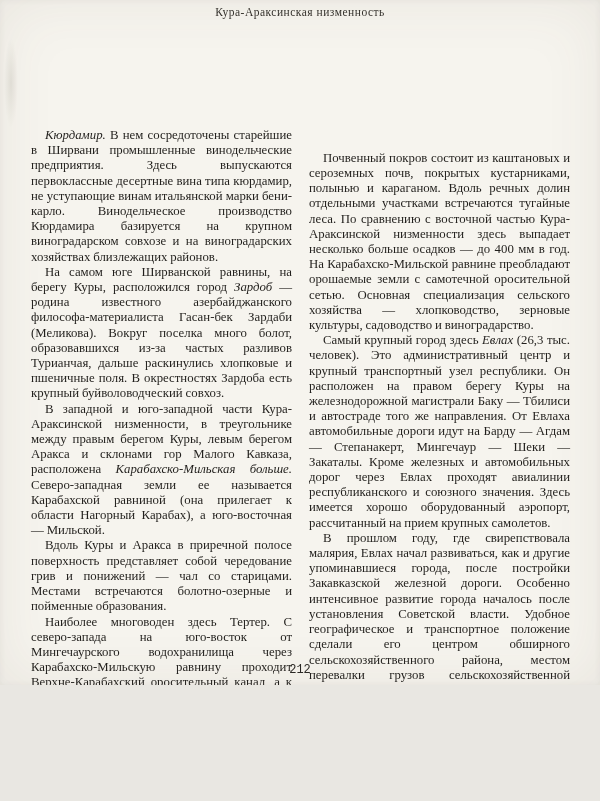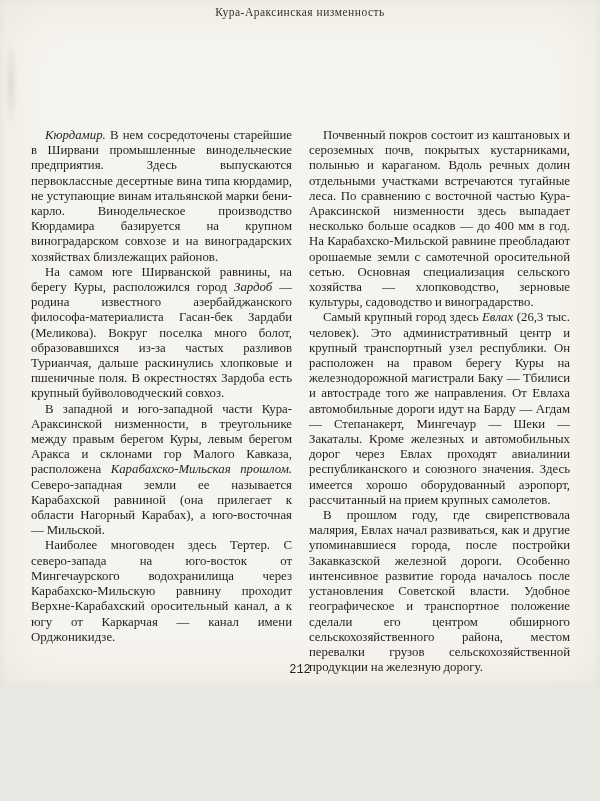"Кюрдамир. В нем сосредоточены старейшие" .columns { align-items: none -> center }
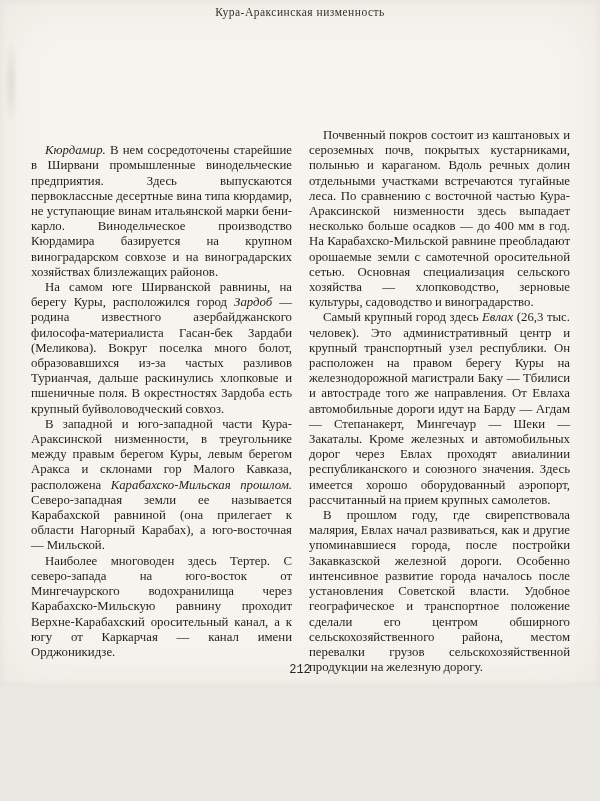"Карабахско-Мильская прошлом." em { text: прошлом -> больше }
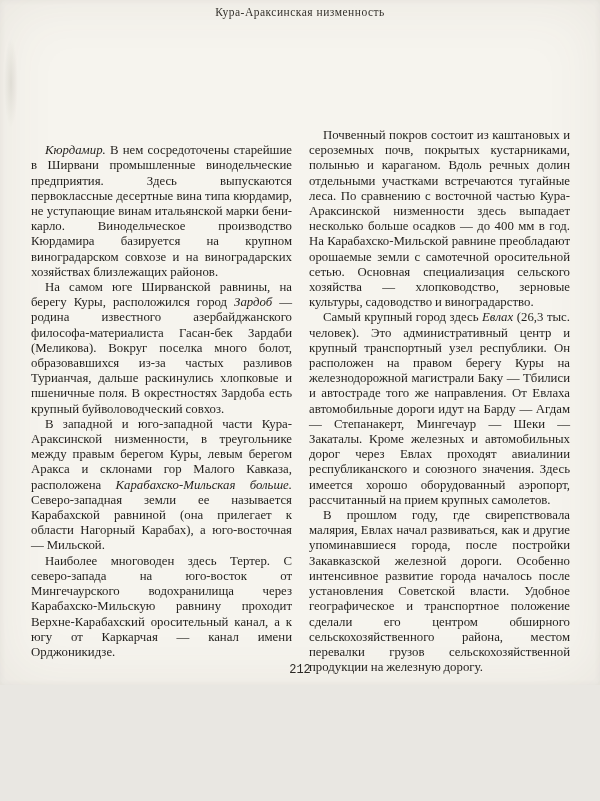"Вдоль Куры и Аракса в" p.para { html: none -> <p><span>Вдоль Куры и Аракса в приречной полосе поверхность представляет собой чередование грив и понижений — чал со старицами. Местами встречаются болотно-озерные и пойменные образования.</span></p> }
